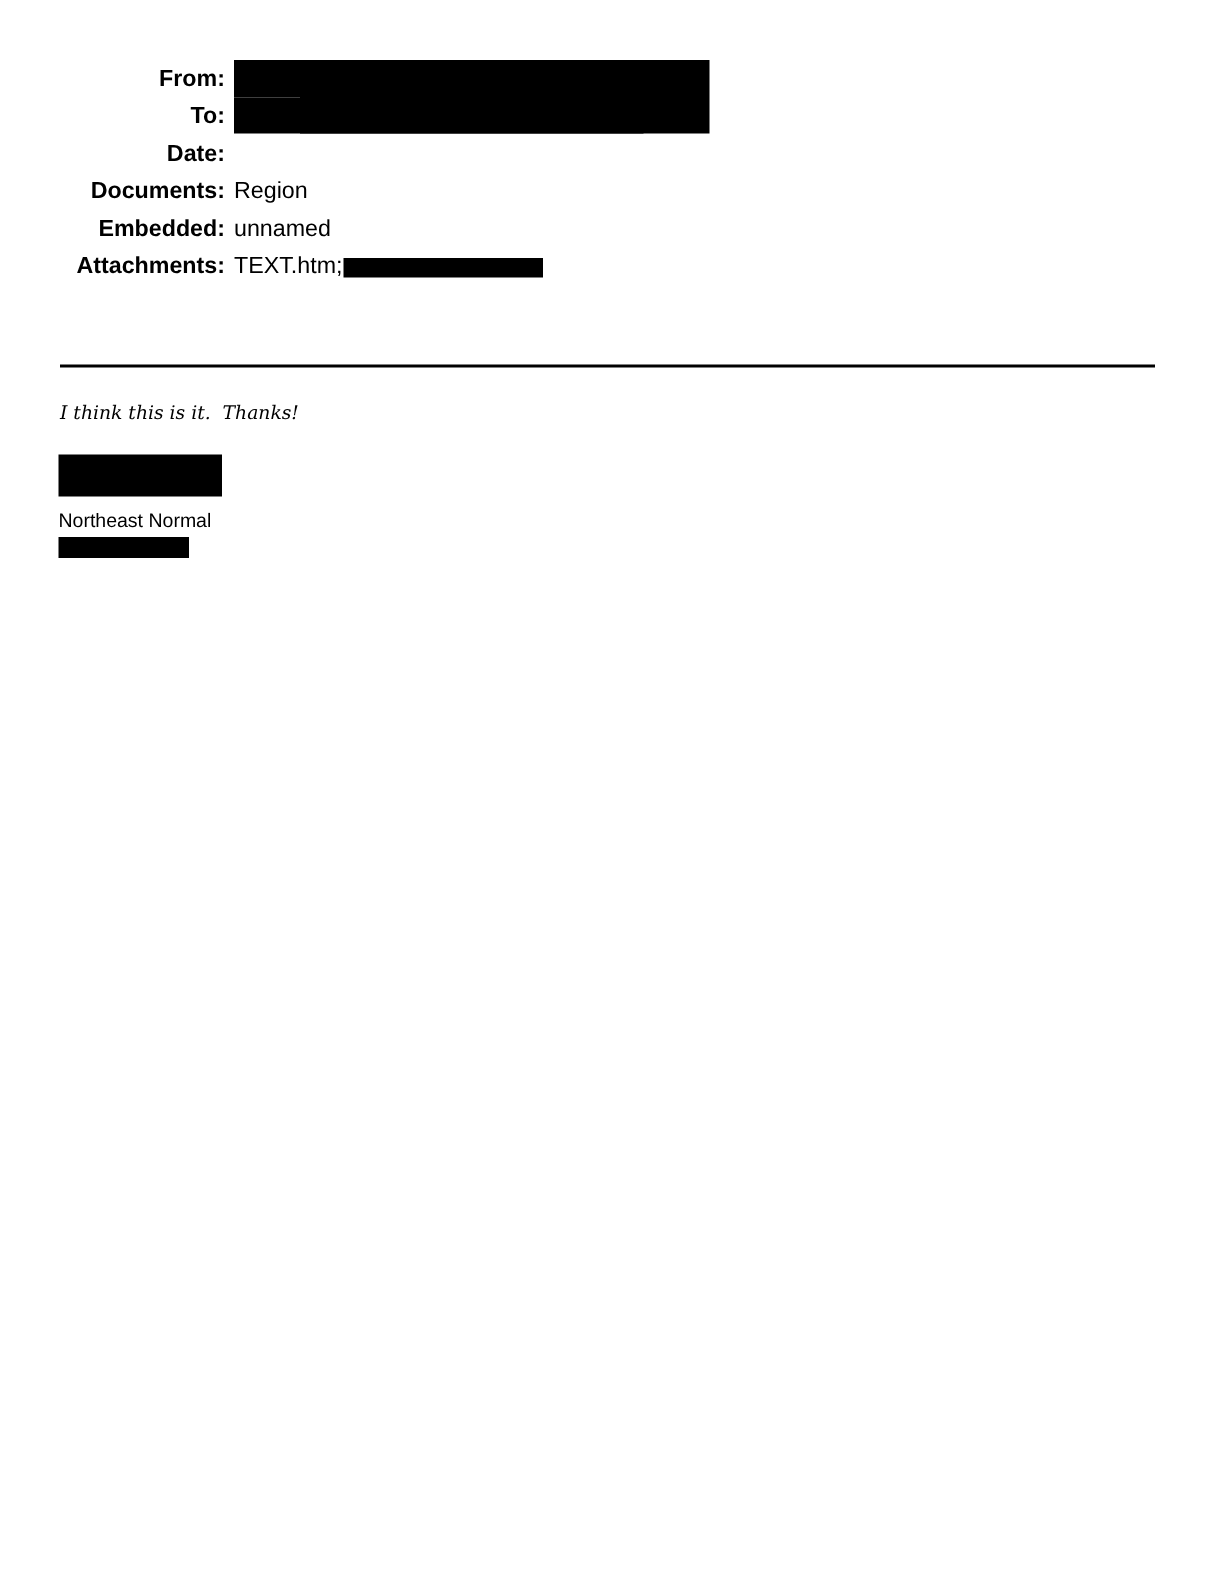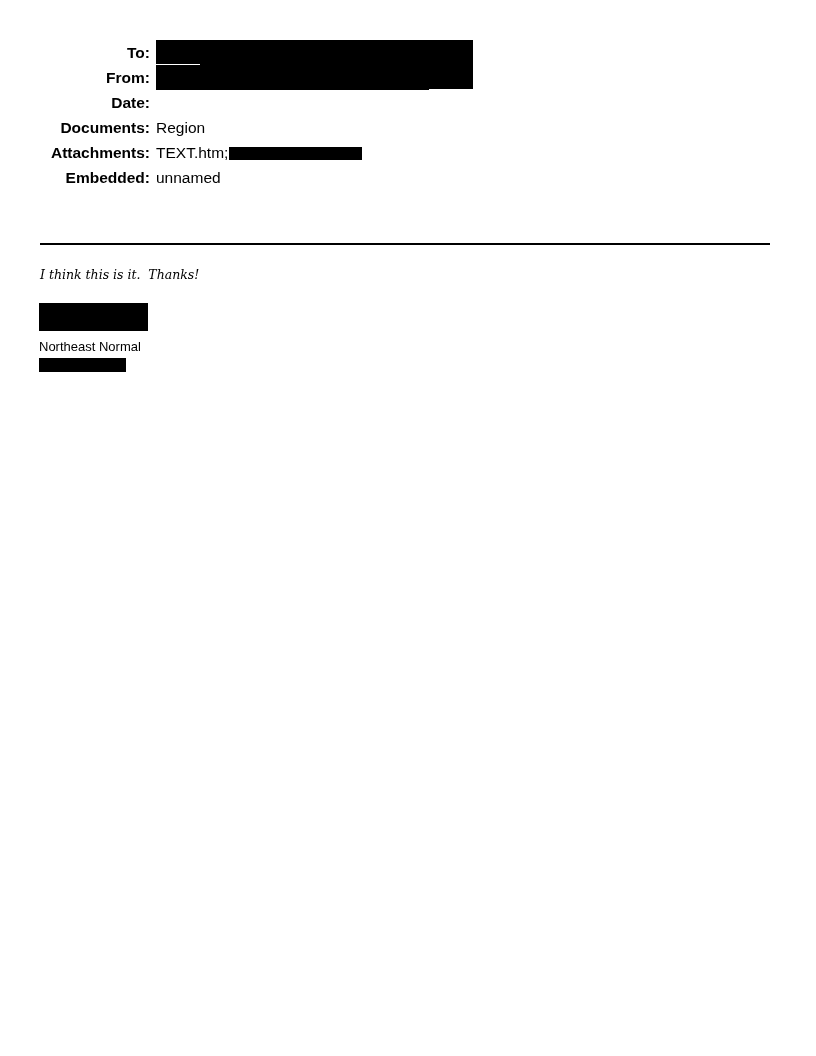"To:" div.hdr-row { order: before "From:" -> after "From:" }
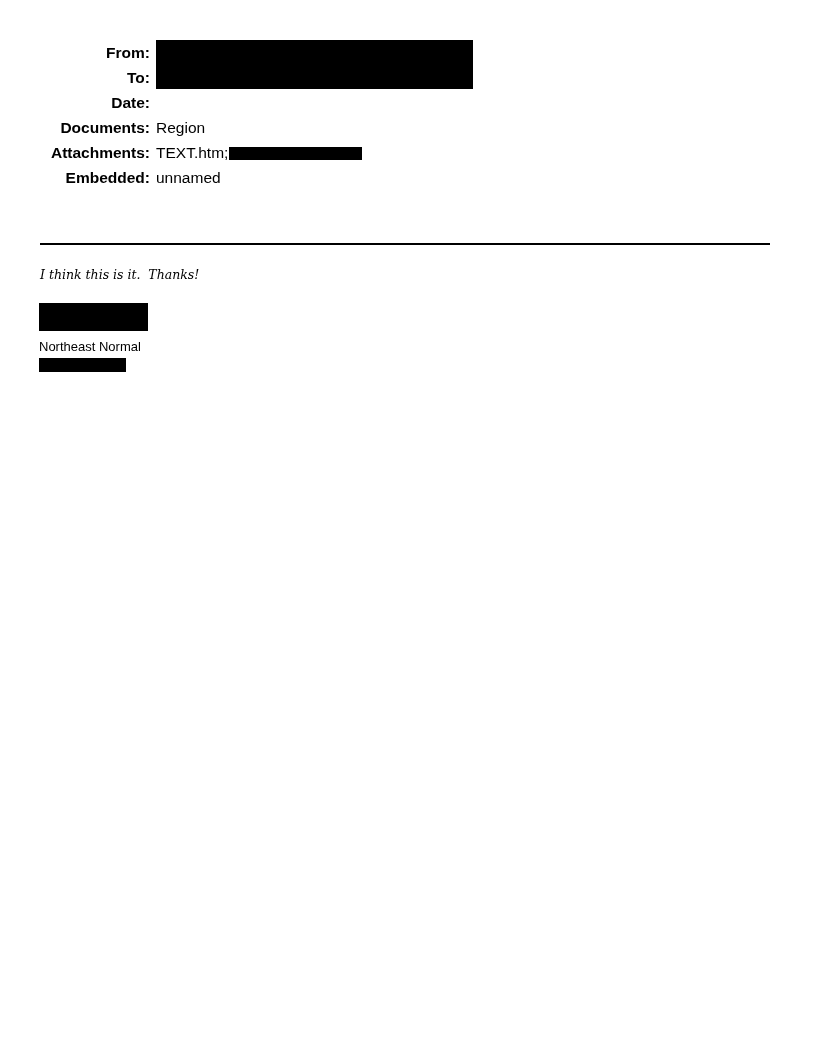"Attachments:" div.hdr-row { order: before "Embedded:" -> after "Embedded:" }
